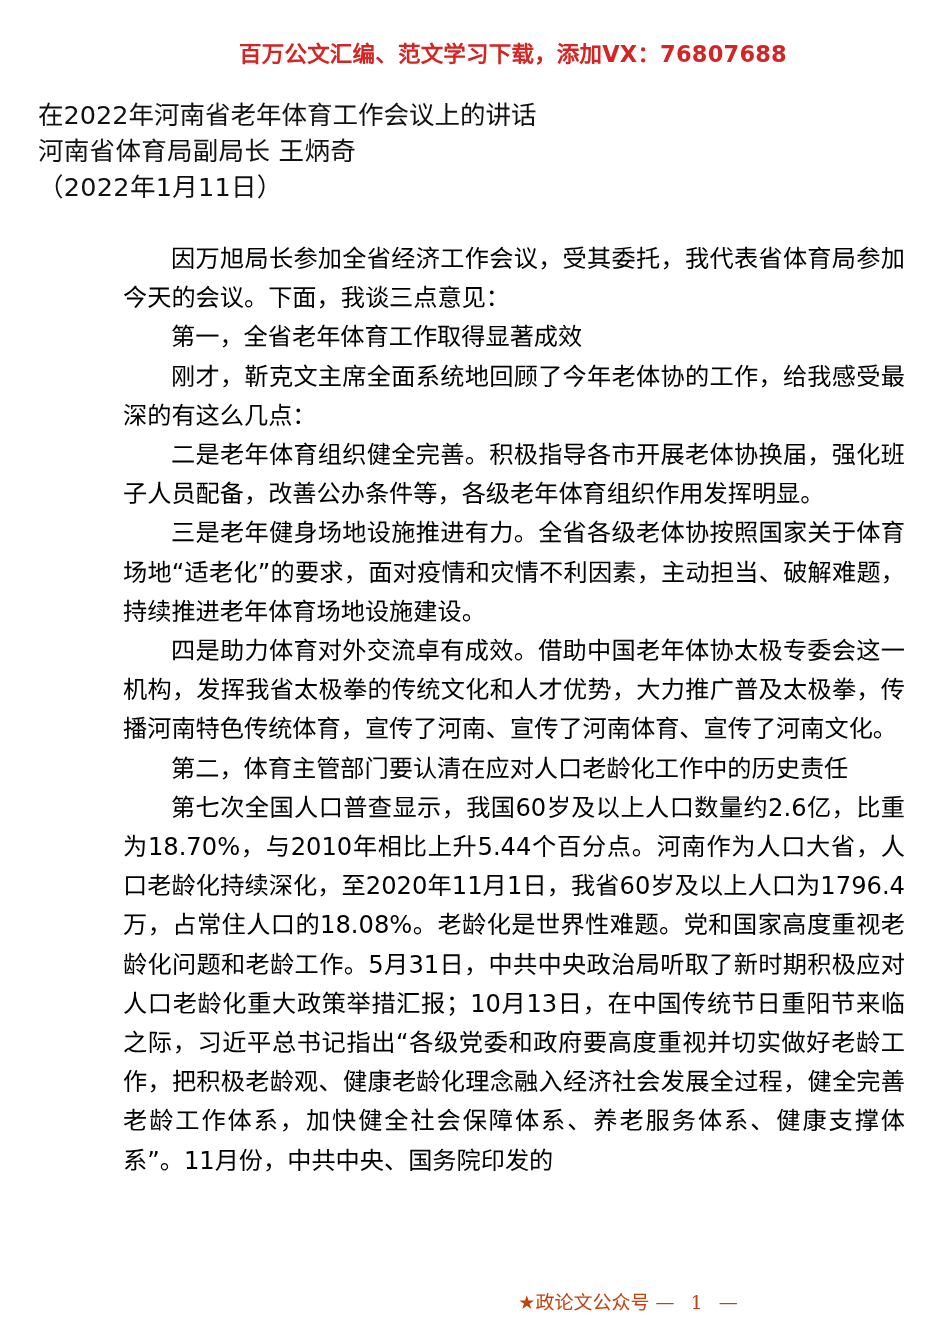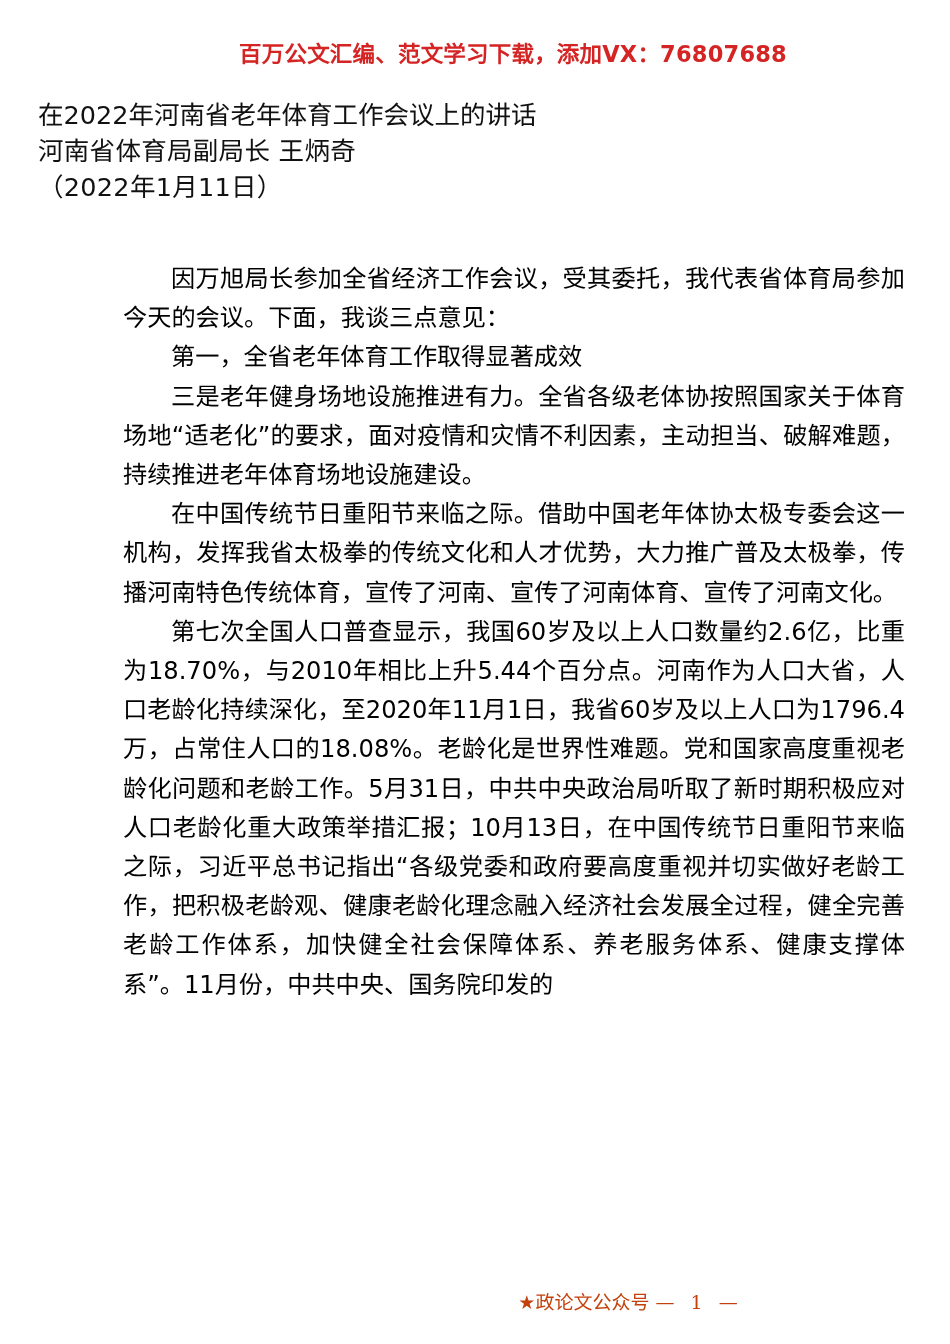"因万旭局长参加全省经济工作会议，受其委托，我代表省体育局参加今天的会议。下面，我" .body { margin-top: 20px -> none }
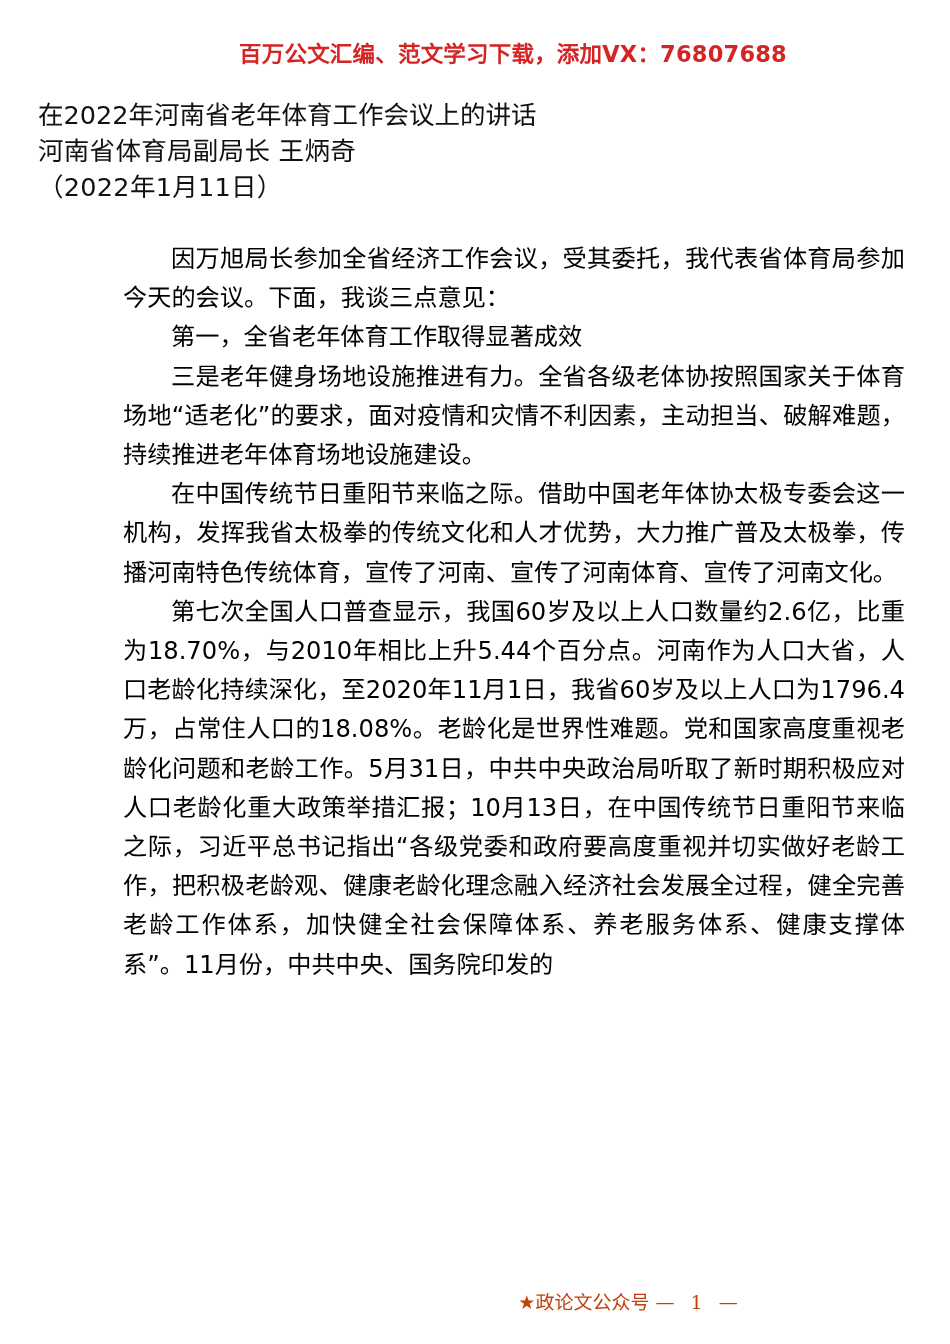"刚才，靳克文主席全面系统地回顾了今年老体协的工作，给我感受最深的有这么几点：" p.para { html: none -> <p><span>刚才，靳克文主席全面系统地回顾了今年老体协的工作，给我感受最深的有这么几点：</span></p> }
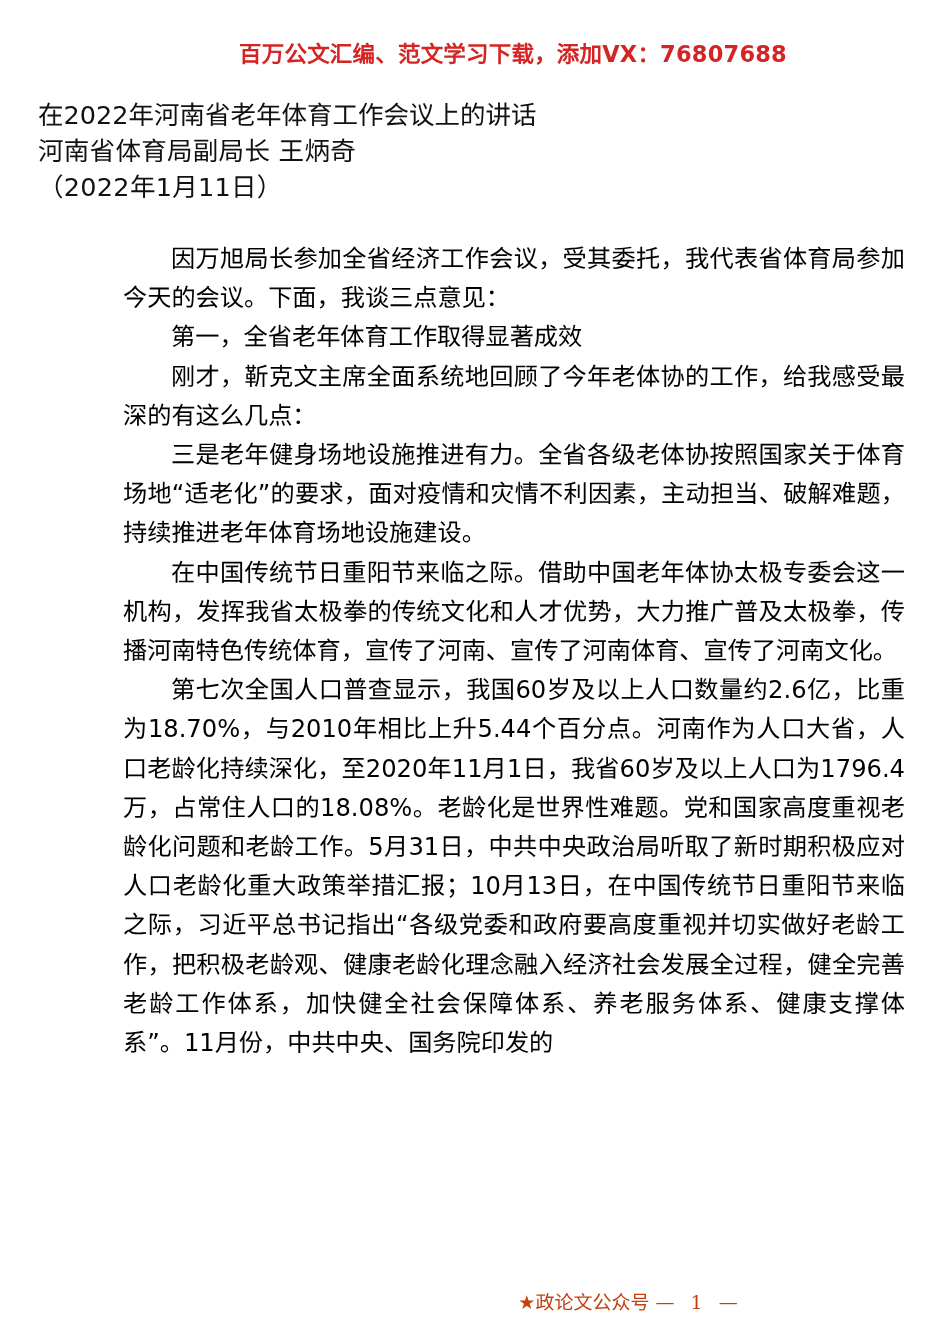"二是老年体育组织健全完善。积极指导各市开展老体协换届，强化班子人员配备，改善公办" p.para { html: none -> <p><b>二是老年体育组织健全完善。</b><span>积极指导各市开展老体协换届，强化班子人员配备，改善公办条件等，各级老年体育组织作用发挥明显。</span></p> }
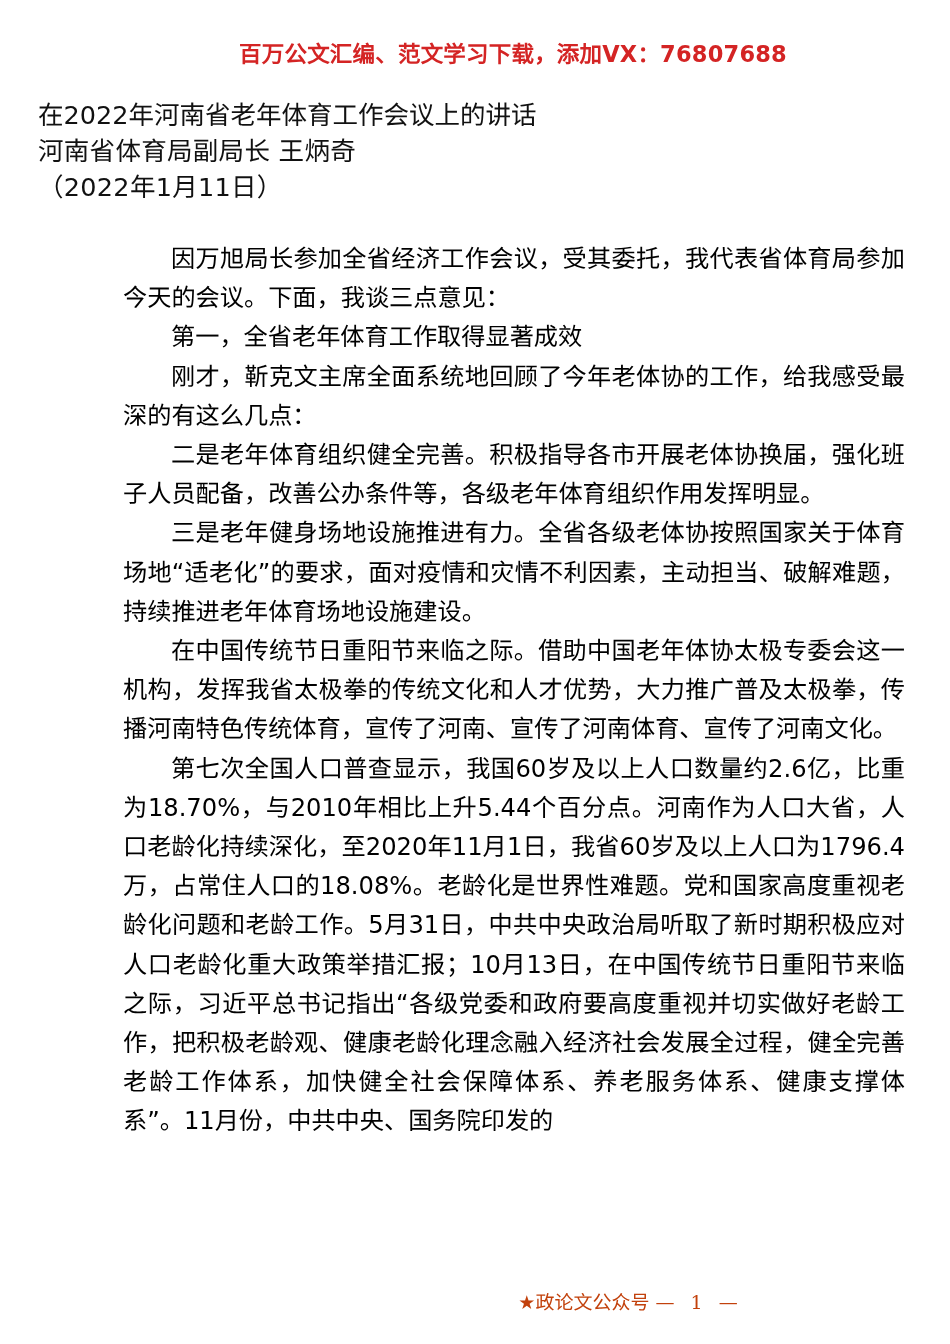"在中国传统节日重阳节来临之际。" b { text: 在中国传统节日重阳节来临之际 -> 四是助力体育对外交流卓有成效 }
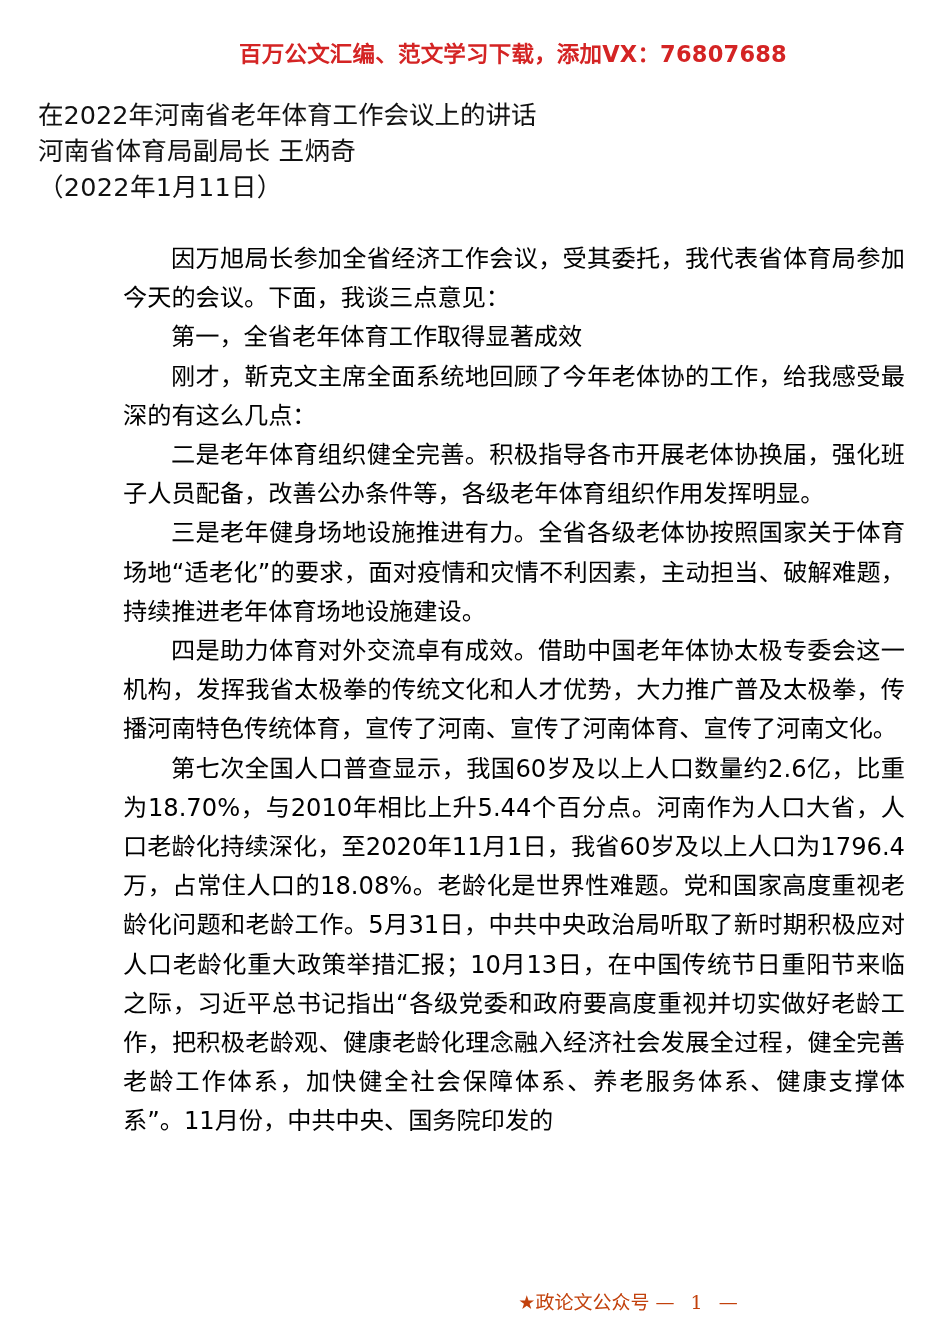"第二，体育主管部门要认清在应对人口老龄化工作中的历史责任" p.para { html: none -> <p><b>第二，体育主管部门要认清在应对人口老龄化工作中的历史责任</b></p> }
